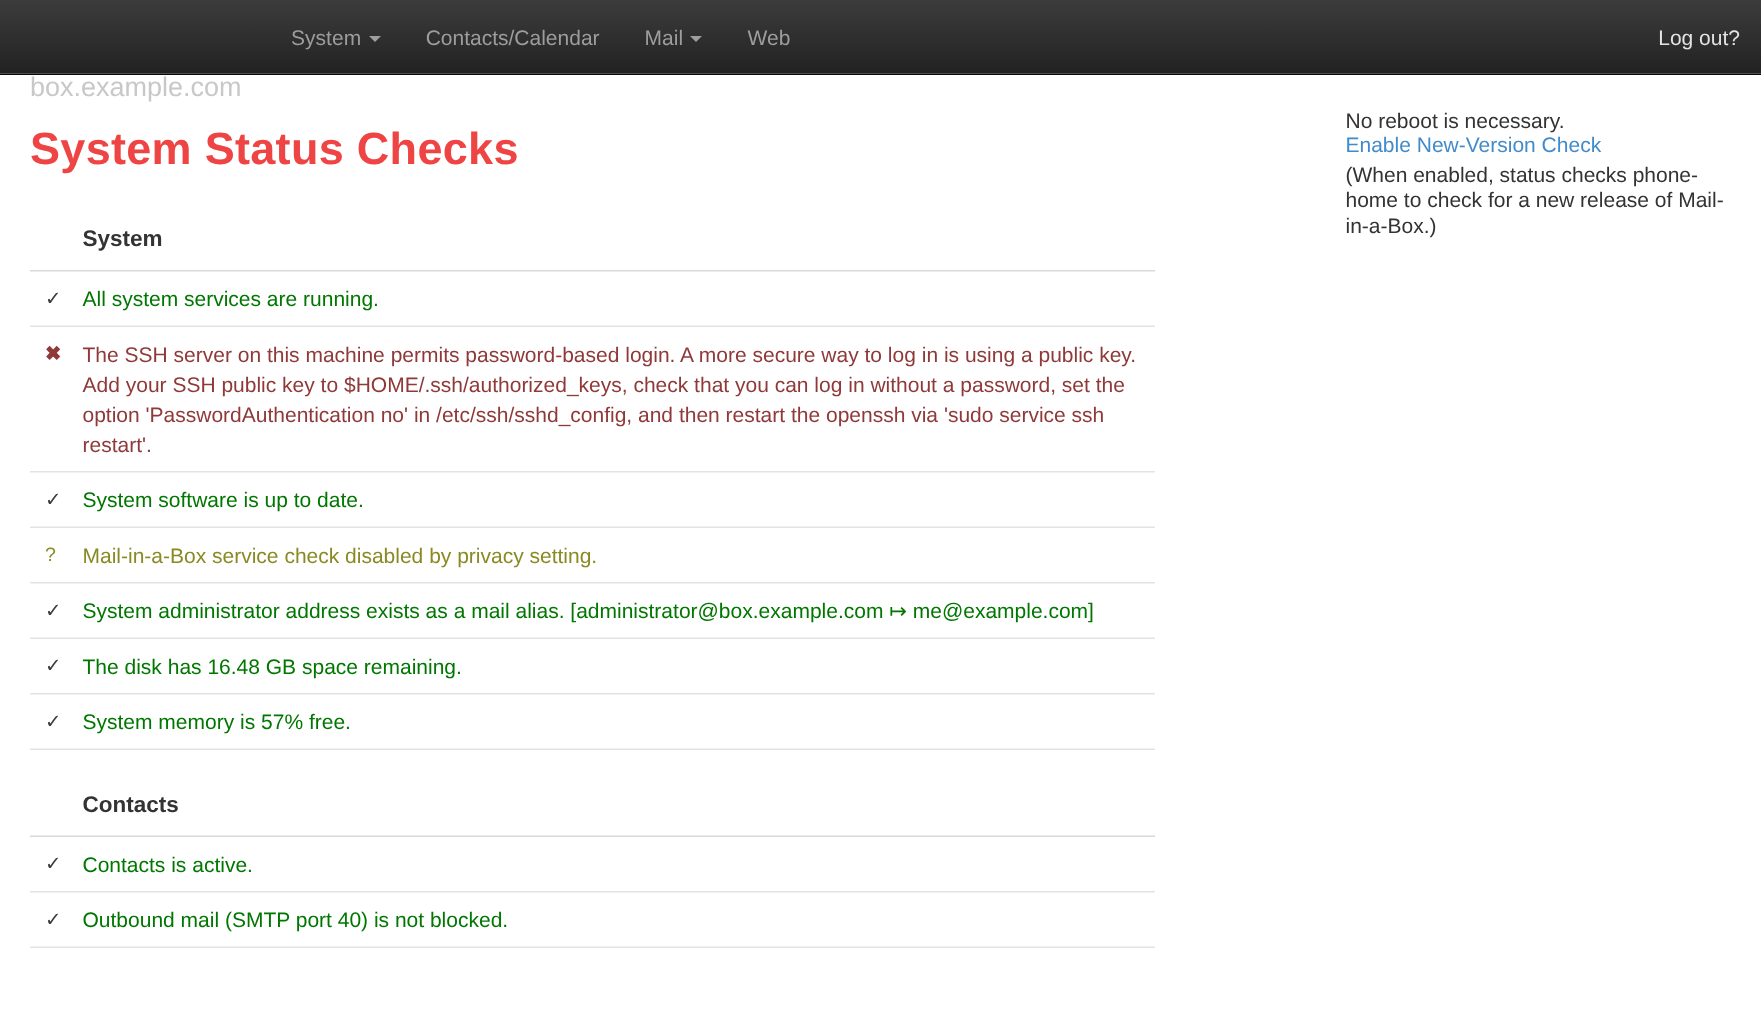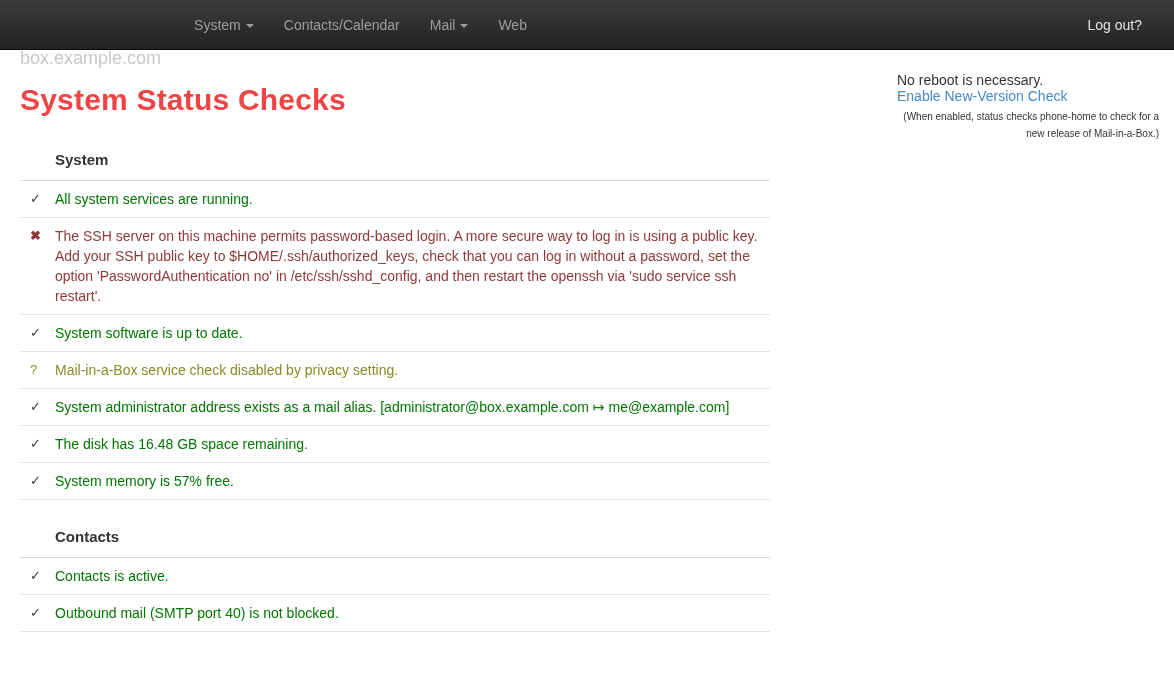"Log out?" .logout-link { padding-right: 32px -> 14px }
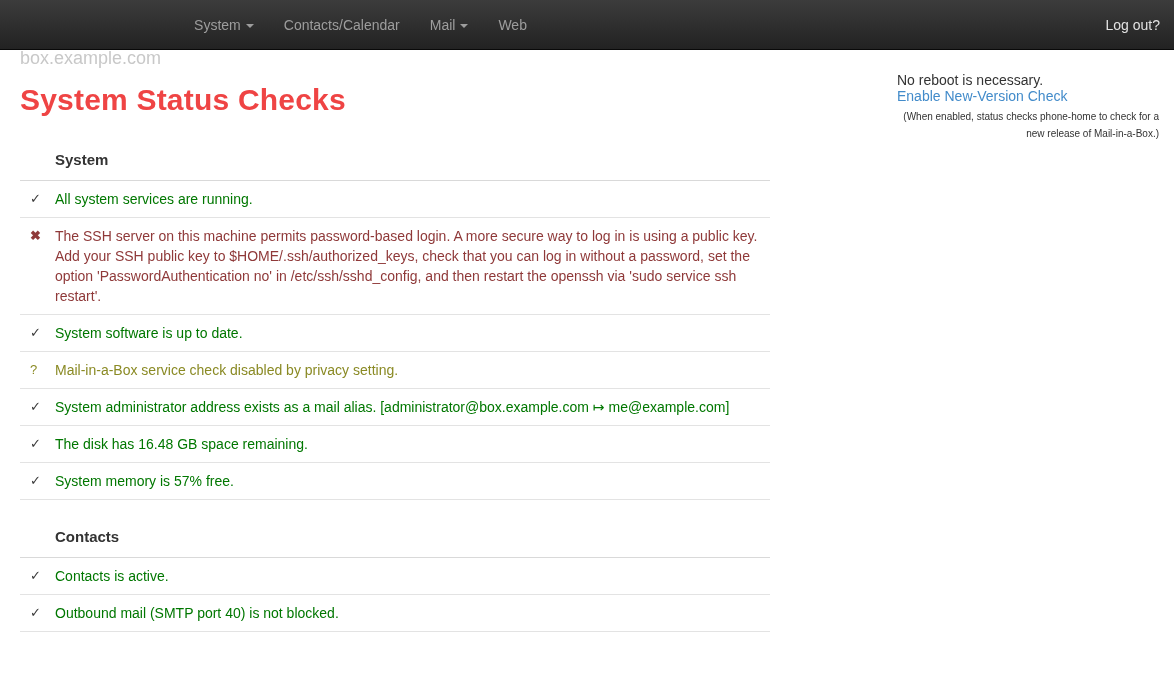"(When enabled, status checks phone-home" .version-check-note { font-size: 10px -> 14px; text-align: right -> none }
